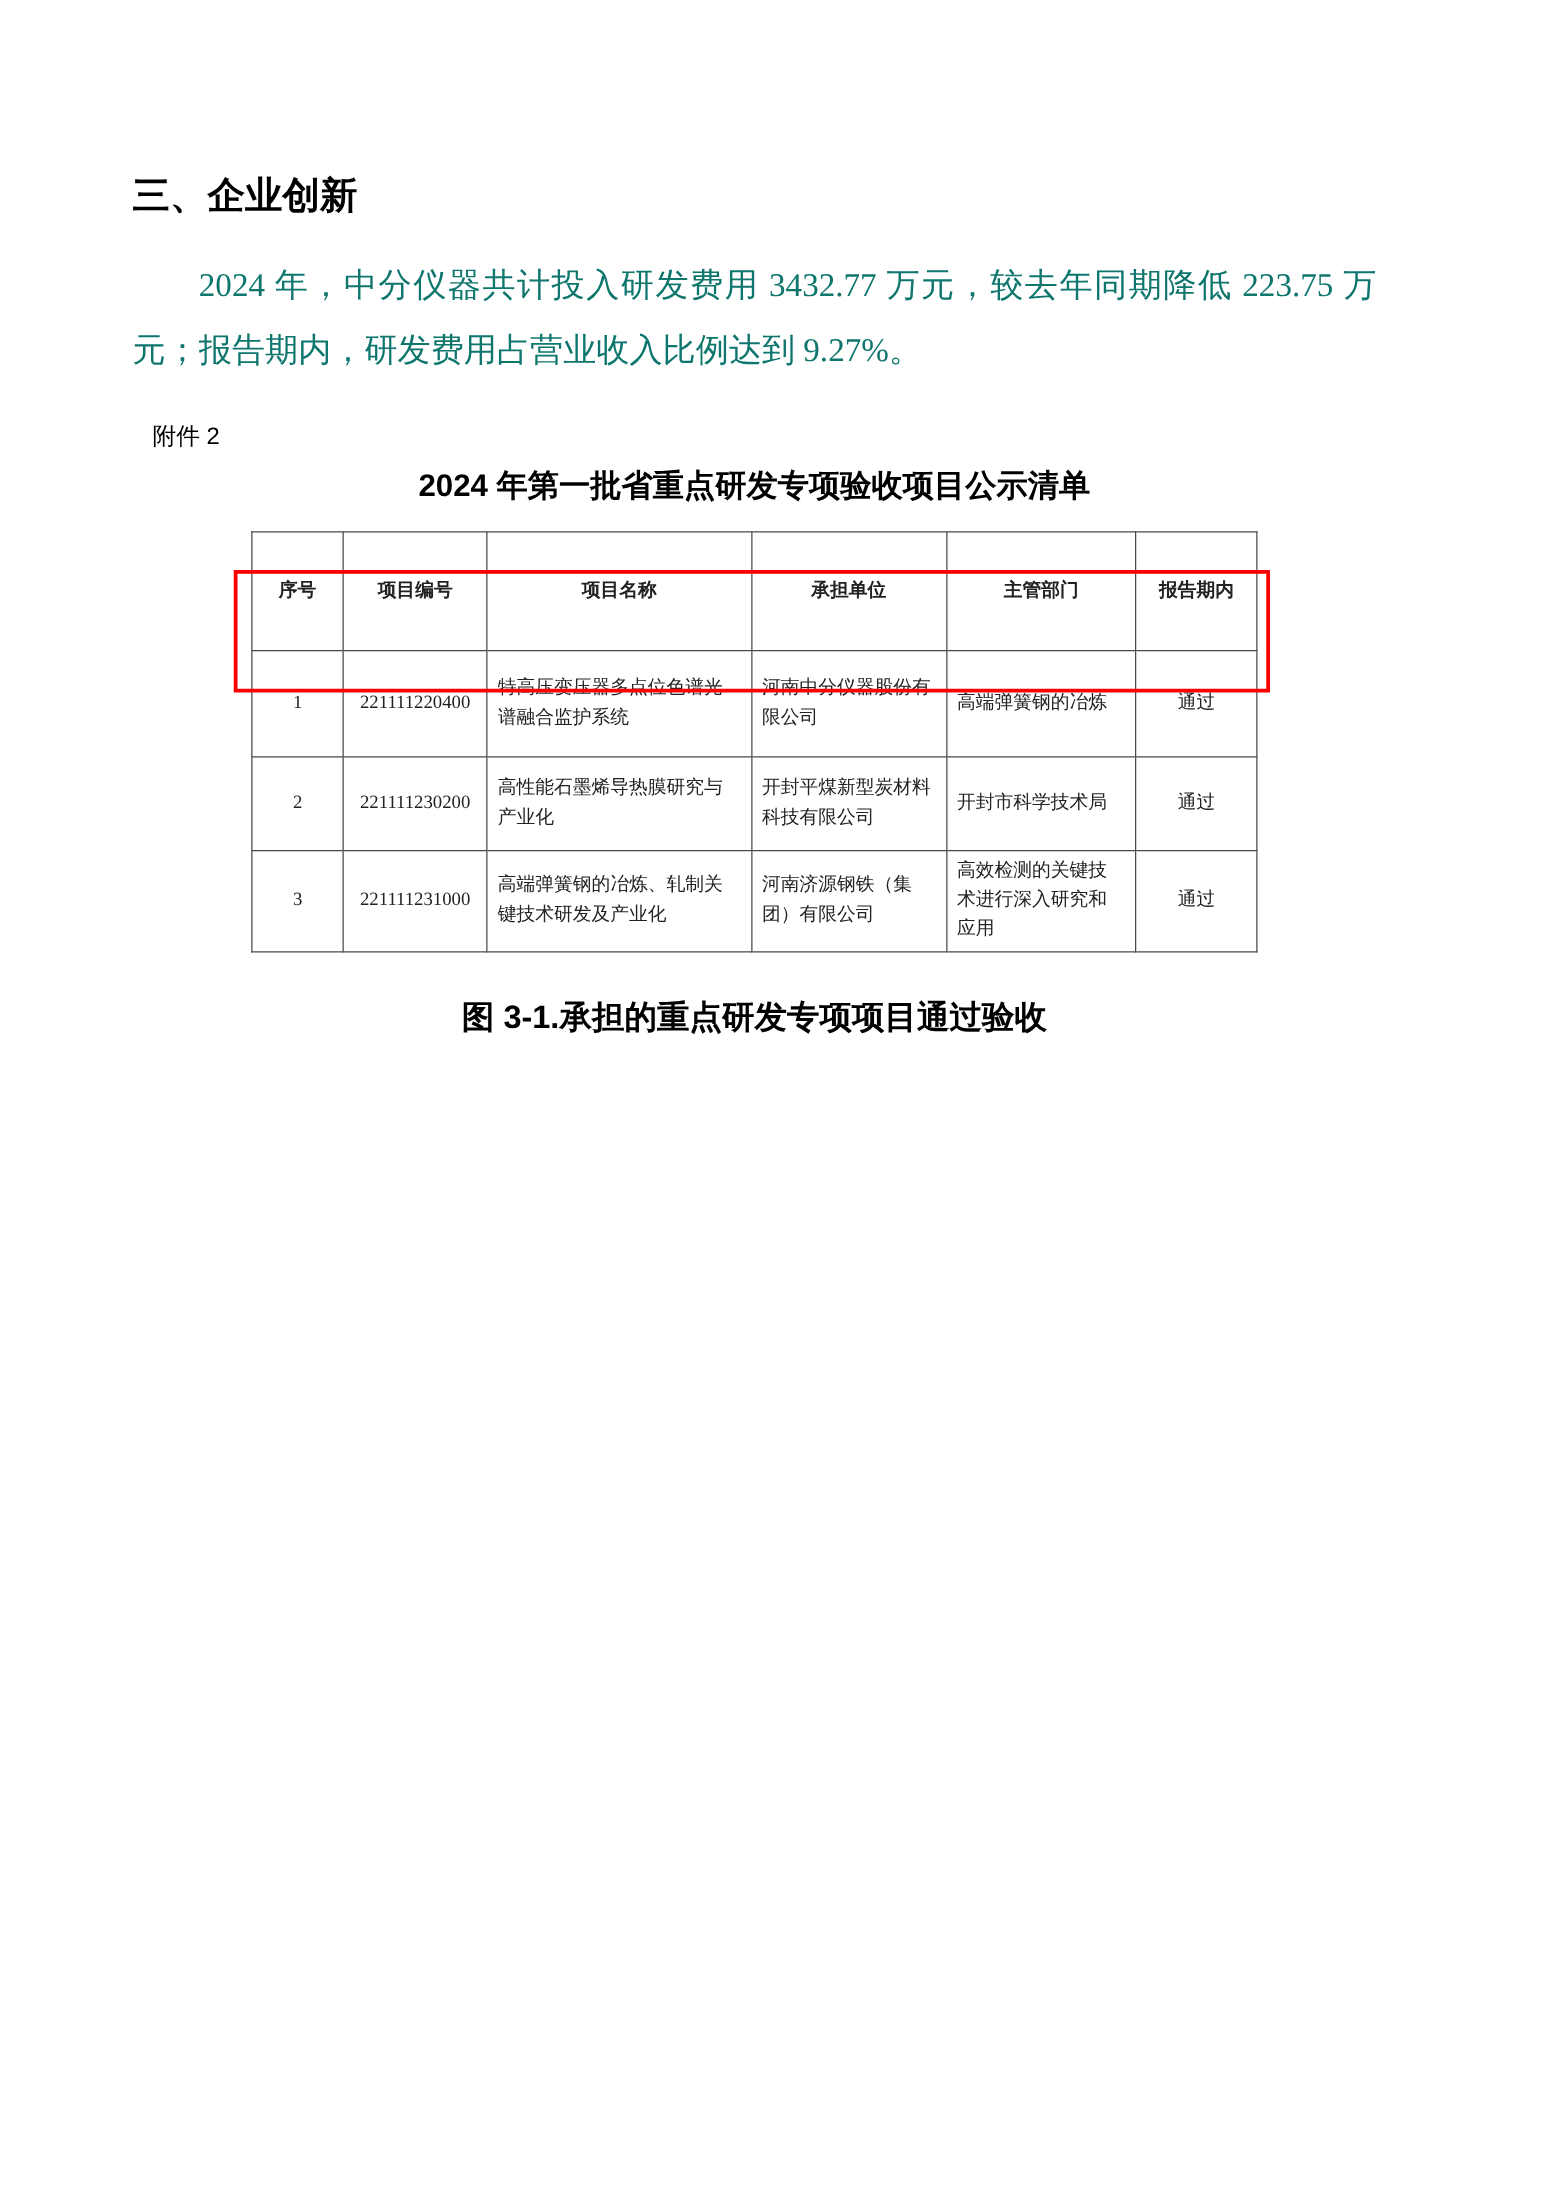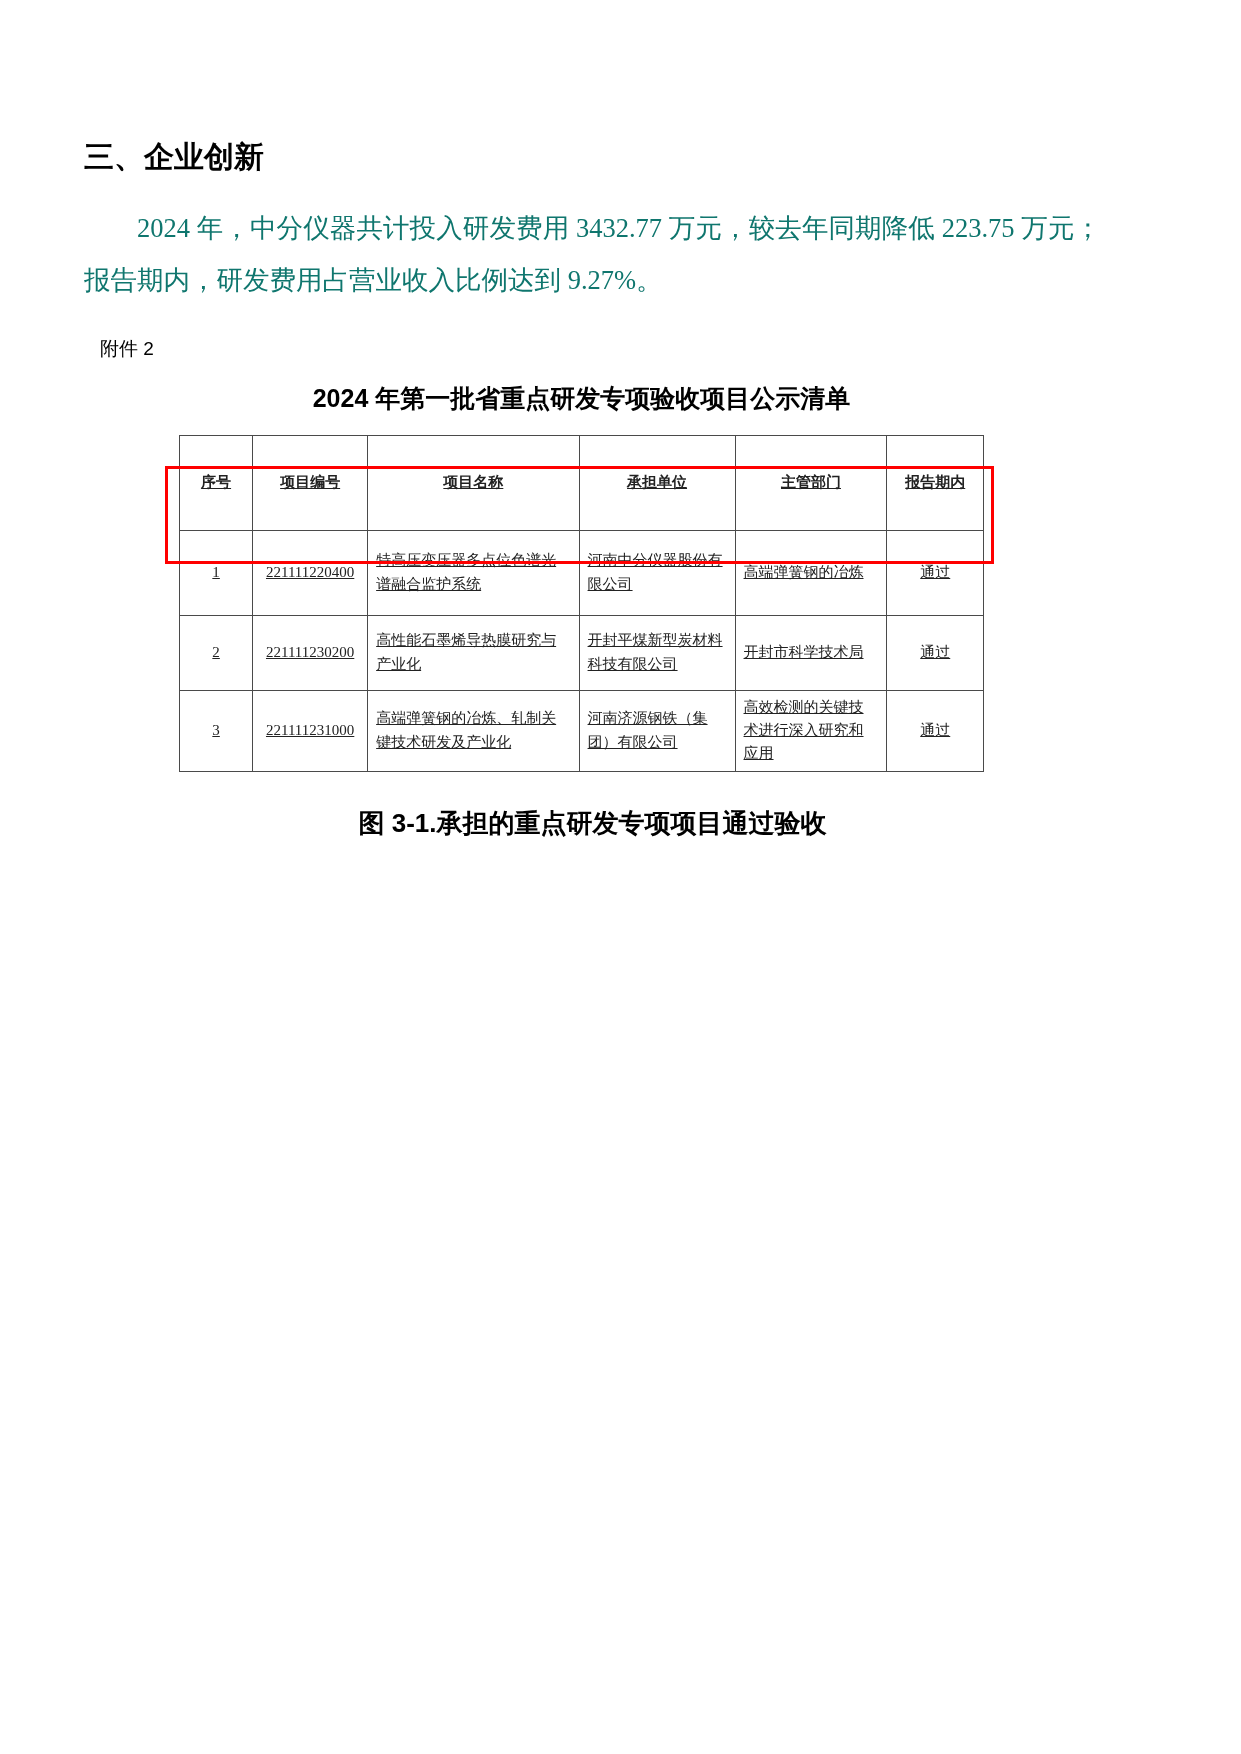"三、企业创新" .content { padding: 138px 140px 0 84px -> 138px 140px 0 106px }
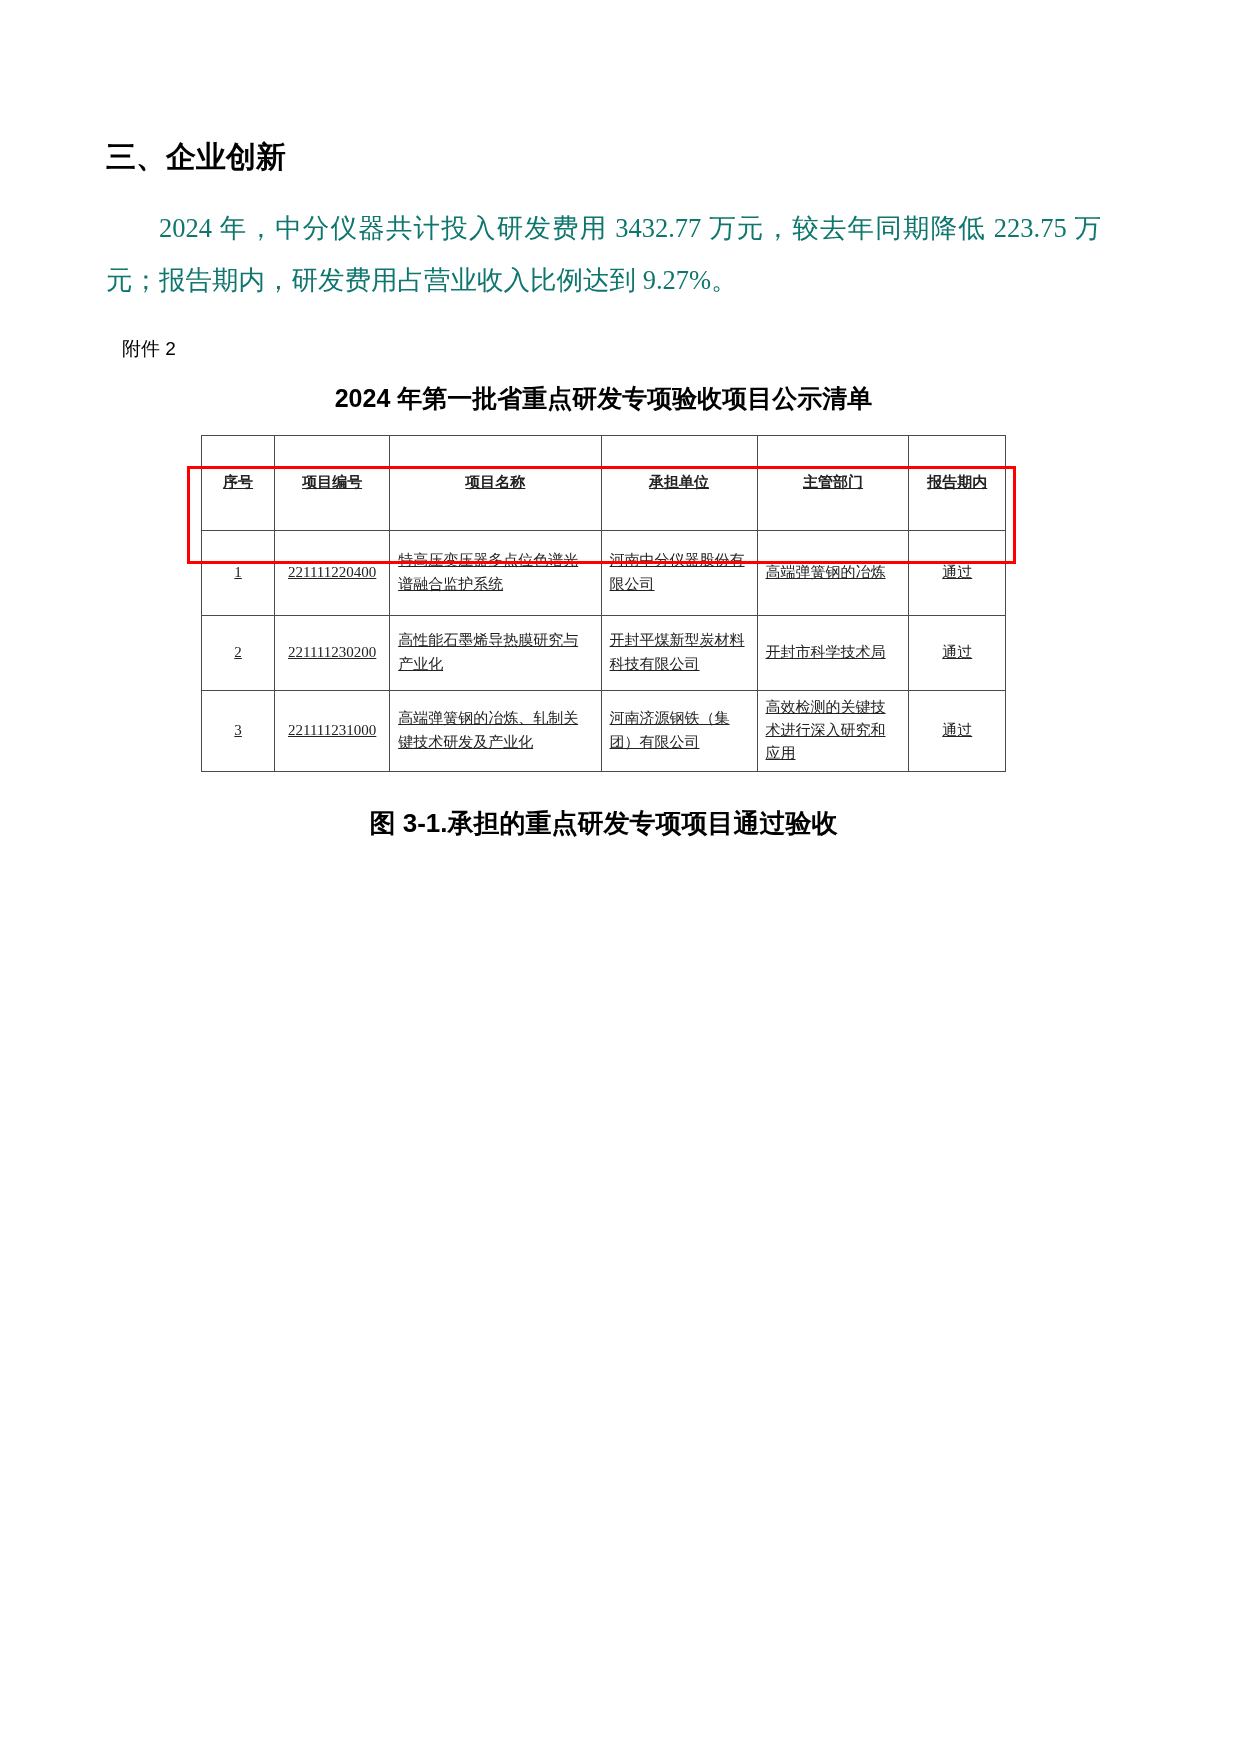"2024 年第一批省重点研发专项验收项目公示清单" .table-wrap { margin: 20px 0 0 95px -> 10px 0 0 95px }
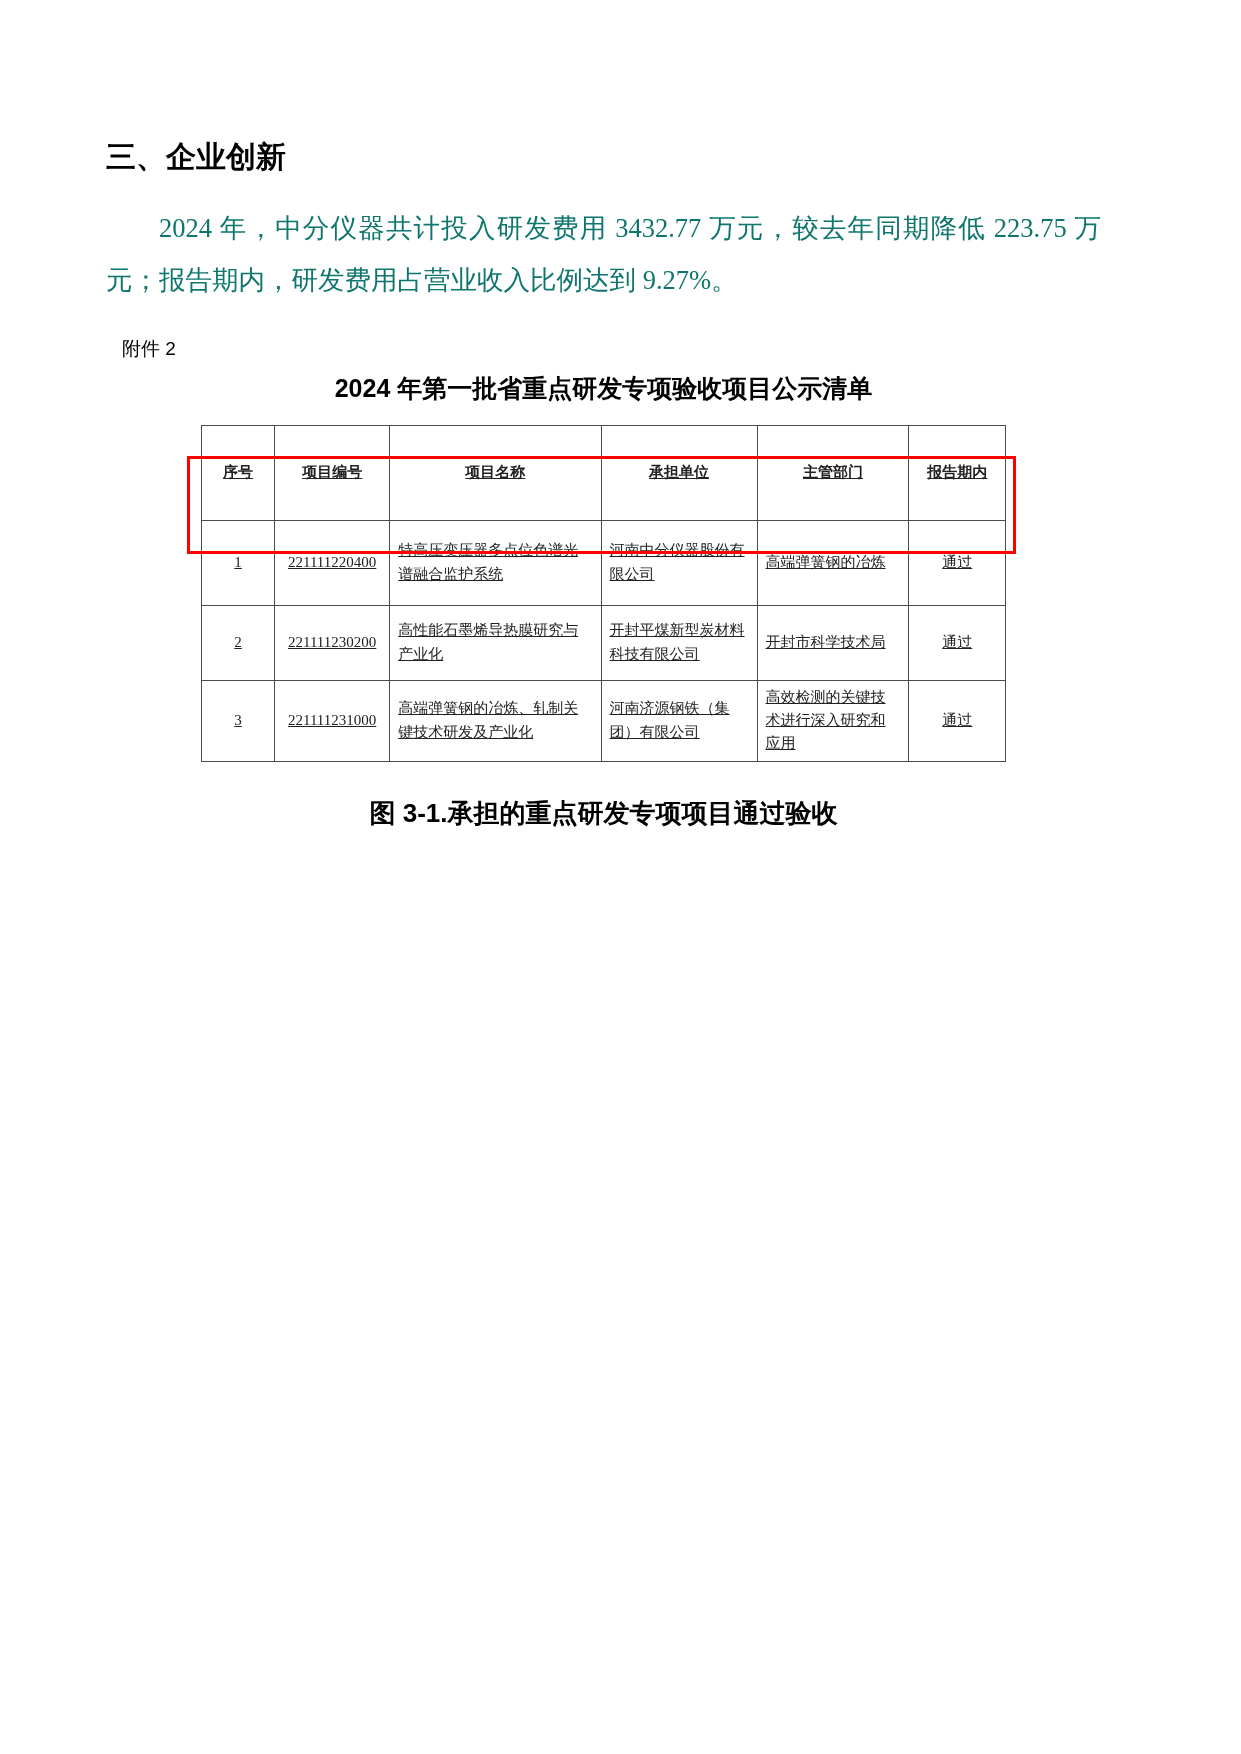"序号" table.results th, table.results td { text-decoration: underline -> none }
